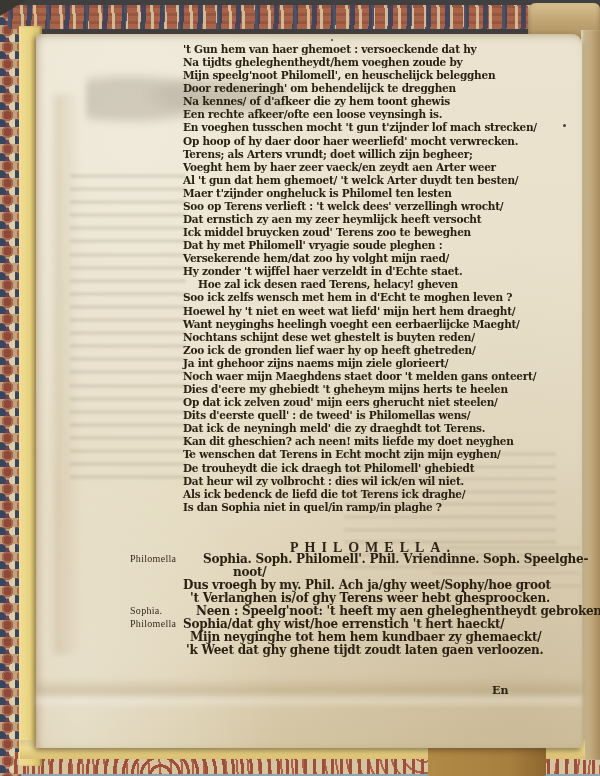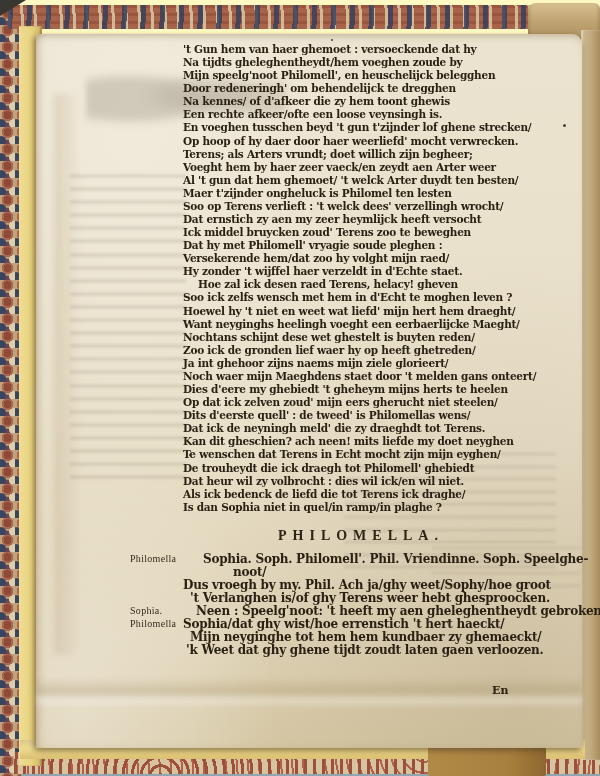"'t Gun hem van haer" #scene { background: #fef9c3 -> #404040 }
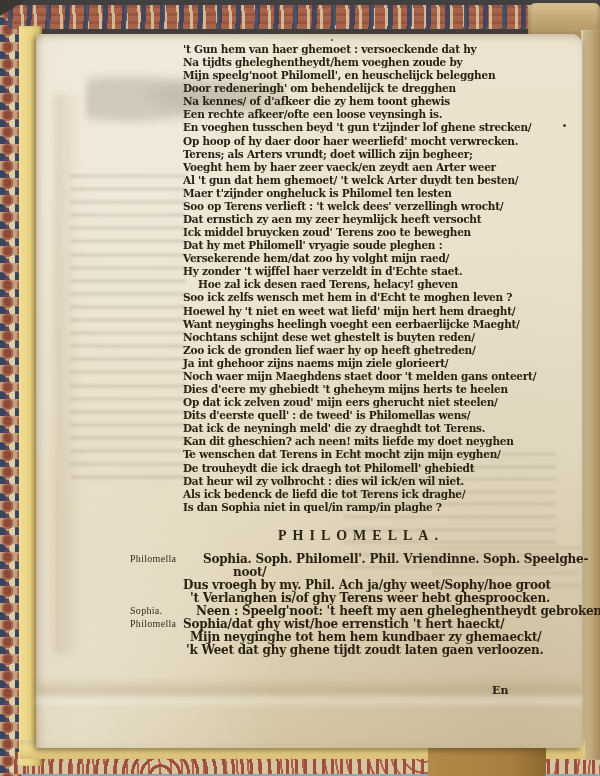"En voeghen tusschen beyd 't" div.pline { text: beyd 't gun t'zijnder lof ghene -> mocht 't gun t'zijnder lof mach }
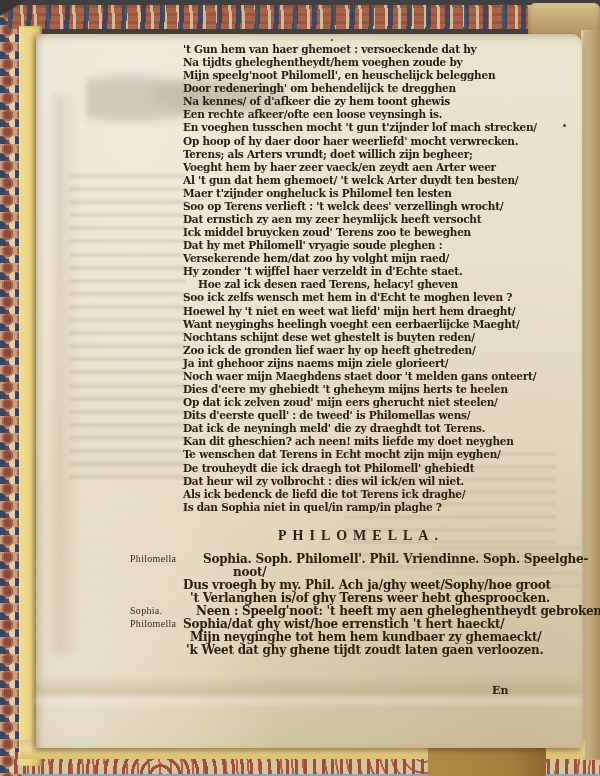"PHILOMELLA." .heading { margin: 4px -> 16px }
